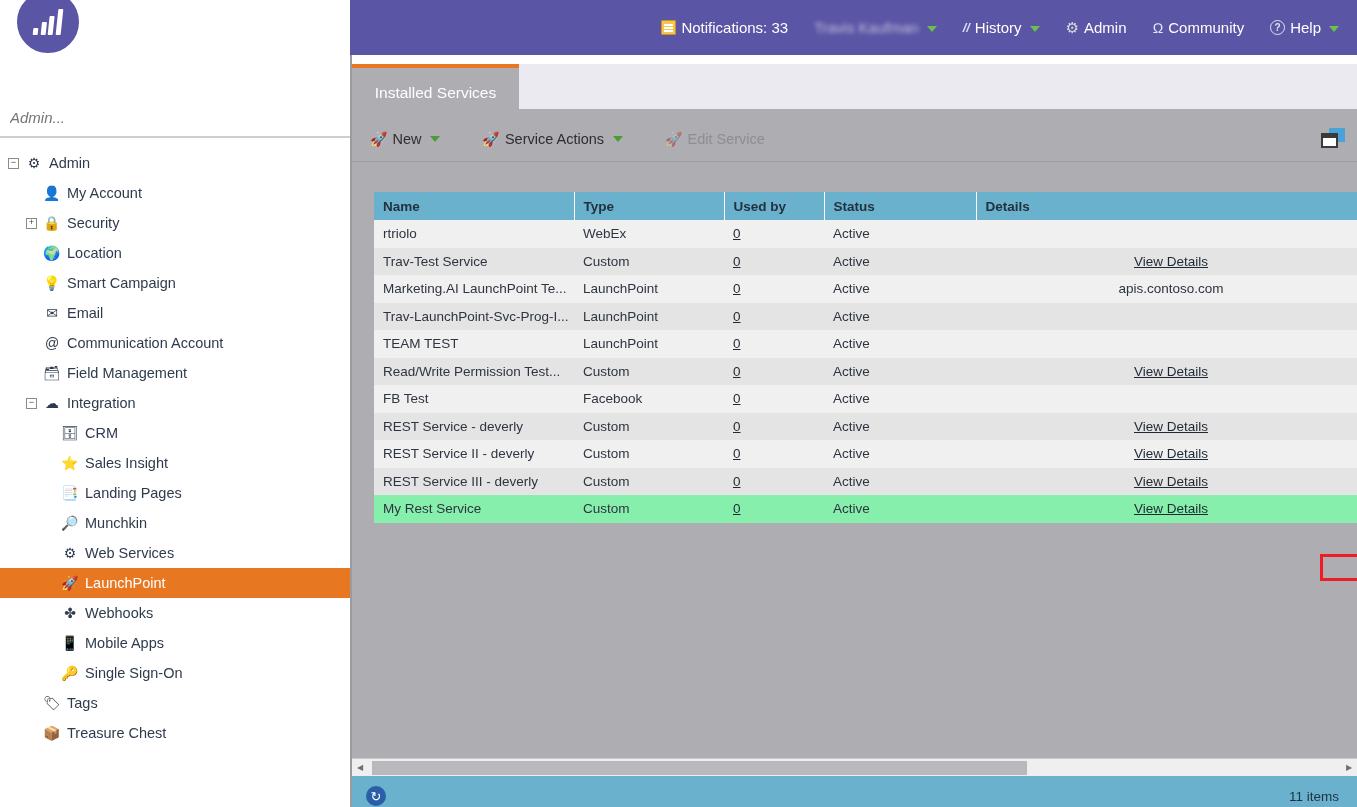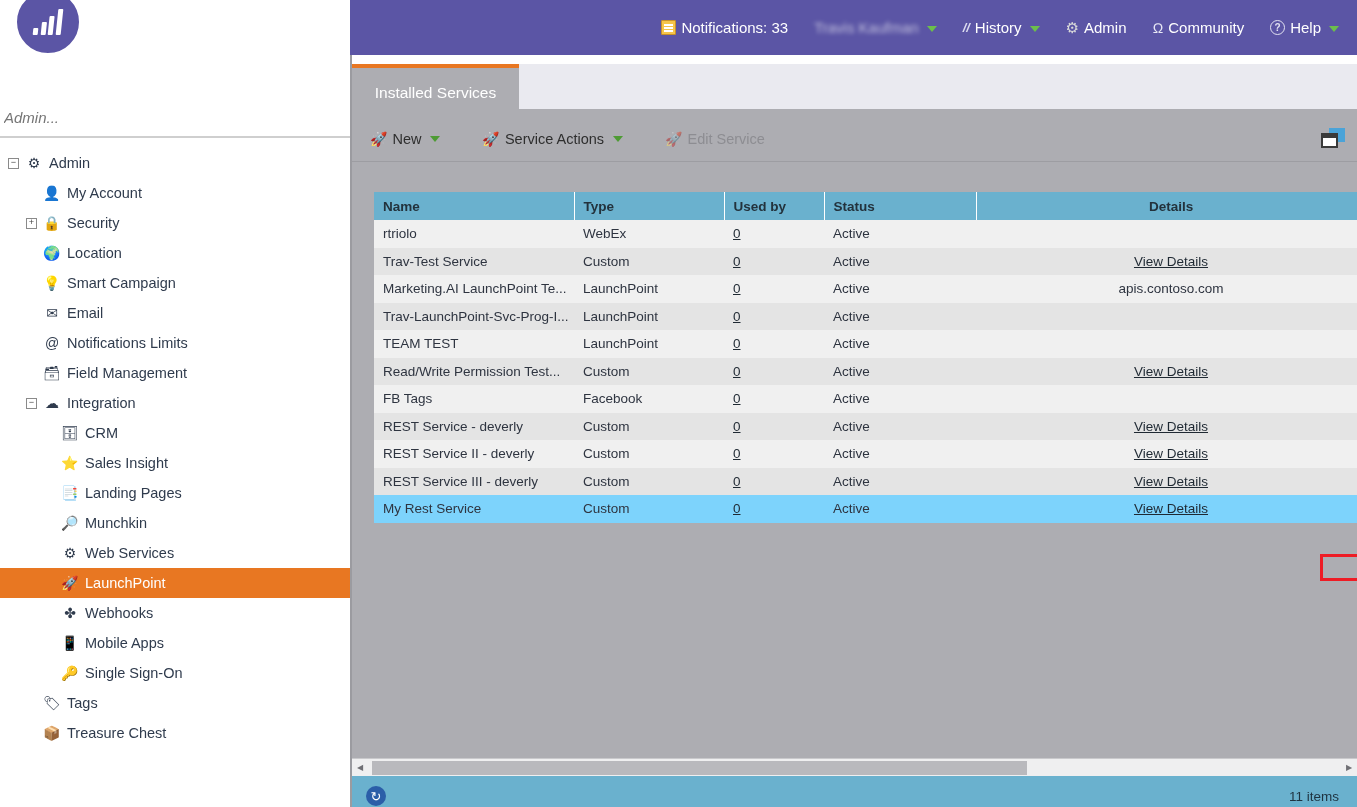"Admin..." .search-box { padding-left: 4px -> 10px }
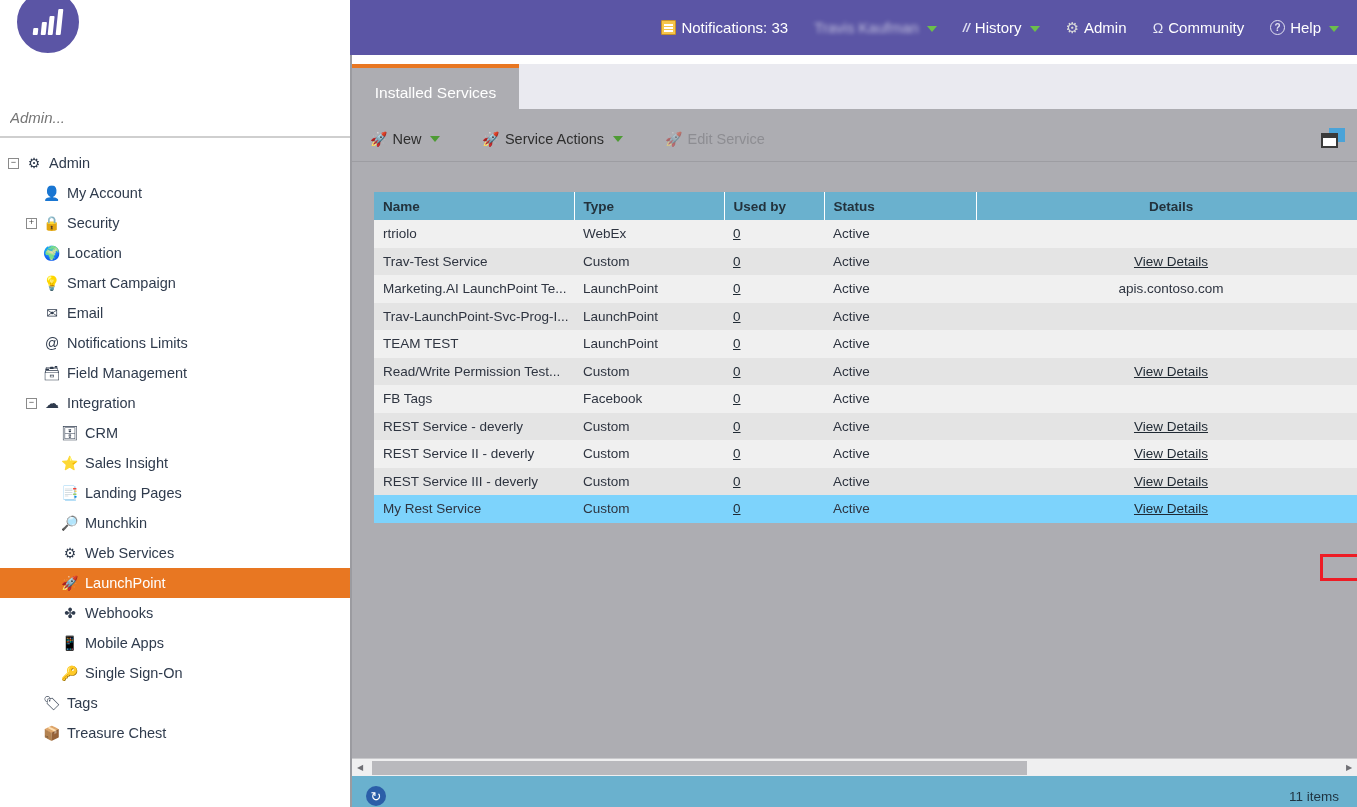"Details" table.grid th:last-child { text-align: center -> none }
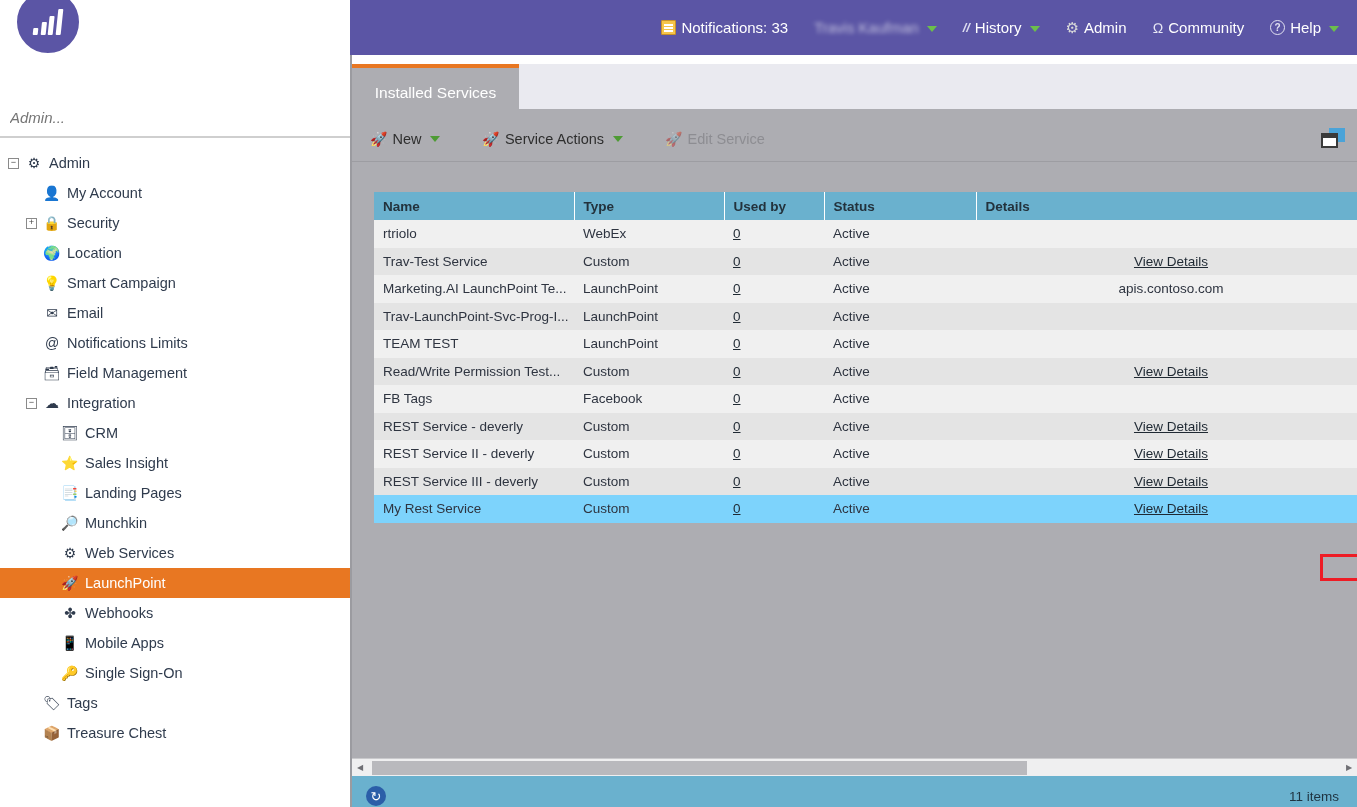"Notifications Limits" span { text: Notifications Limits -> Communication Account }
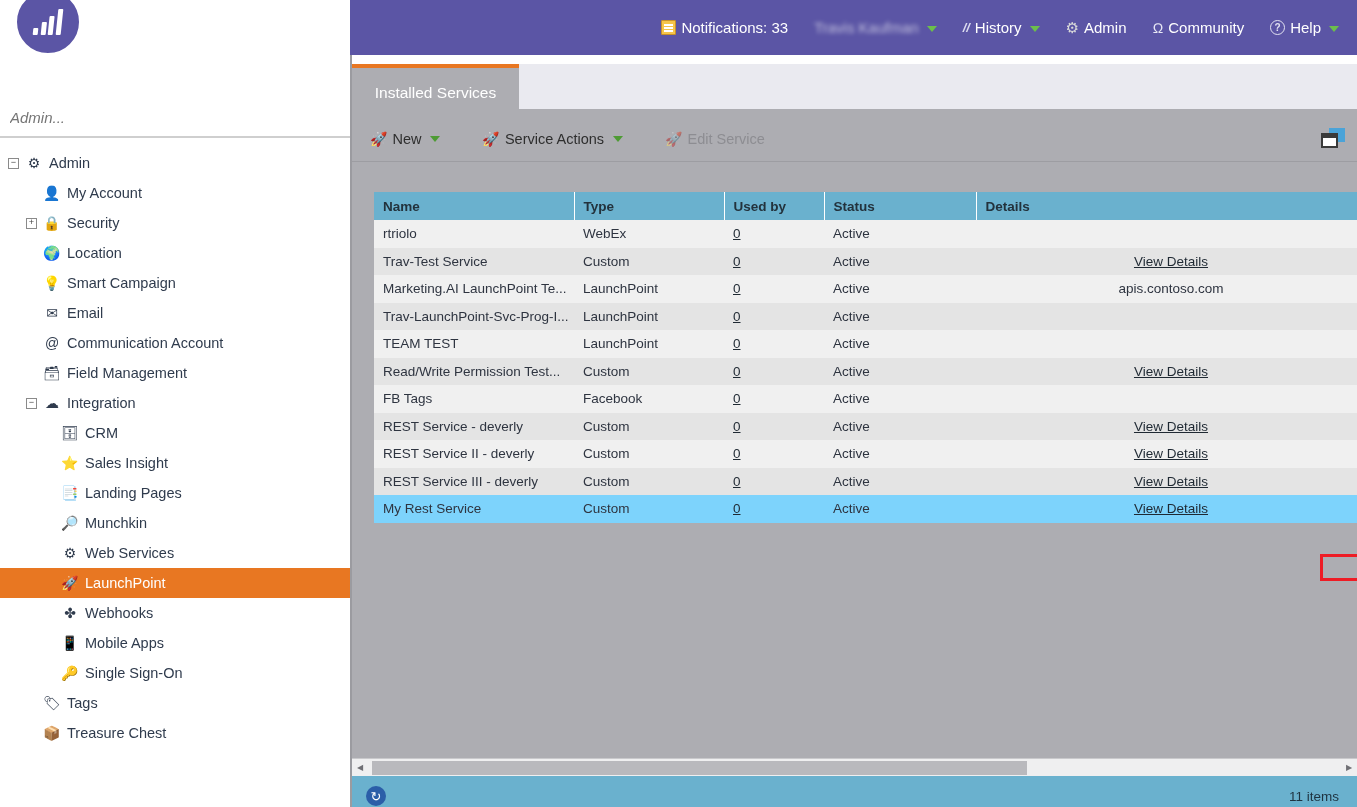"FB Tags" span { text: Tags -> Test }
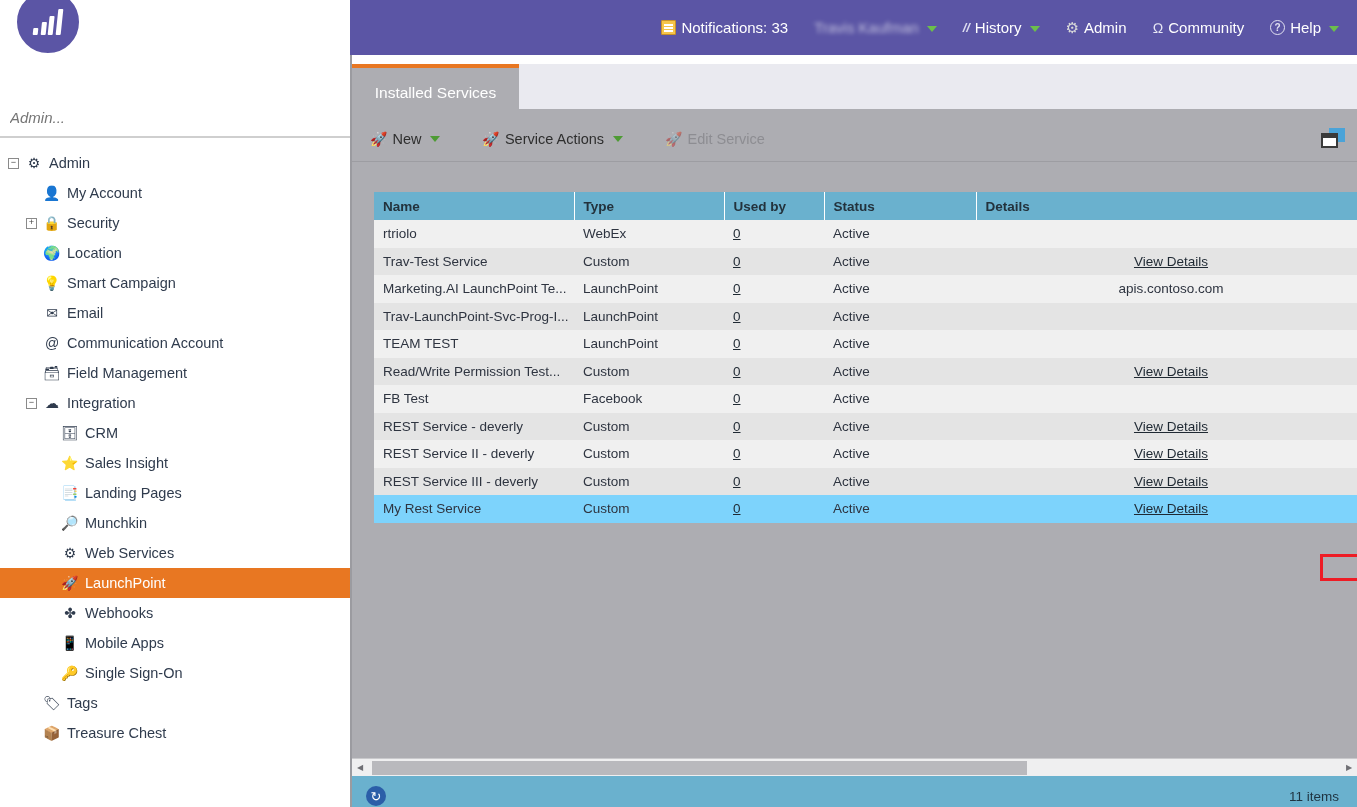"My Rest Service" table.grid tr.r-sel td { background: #7dd3fc -> #86efac }
